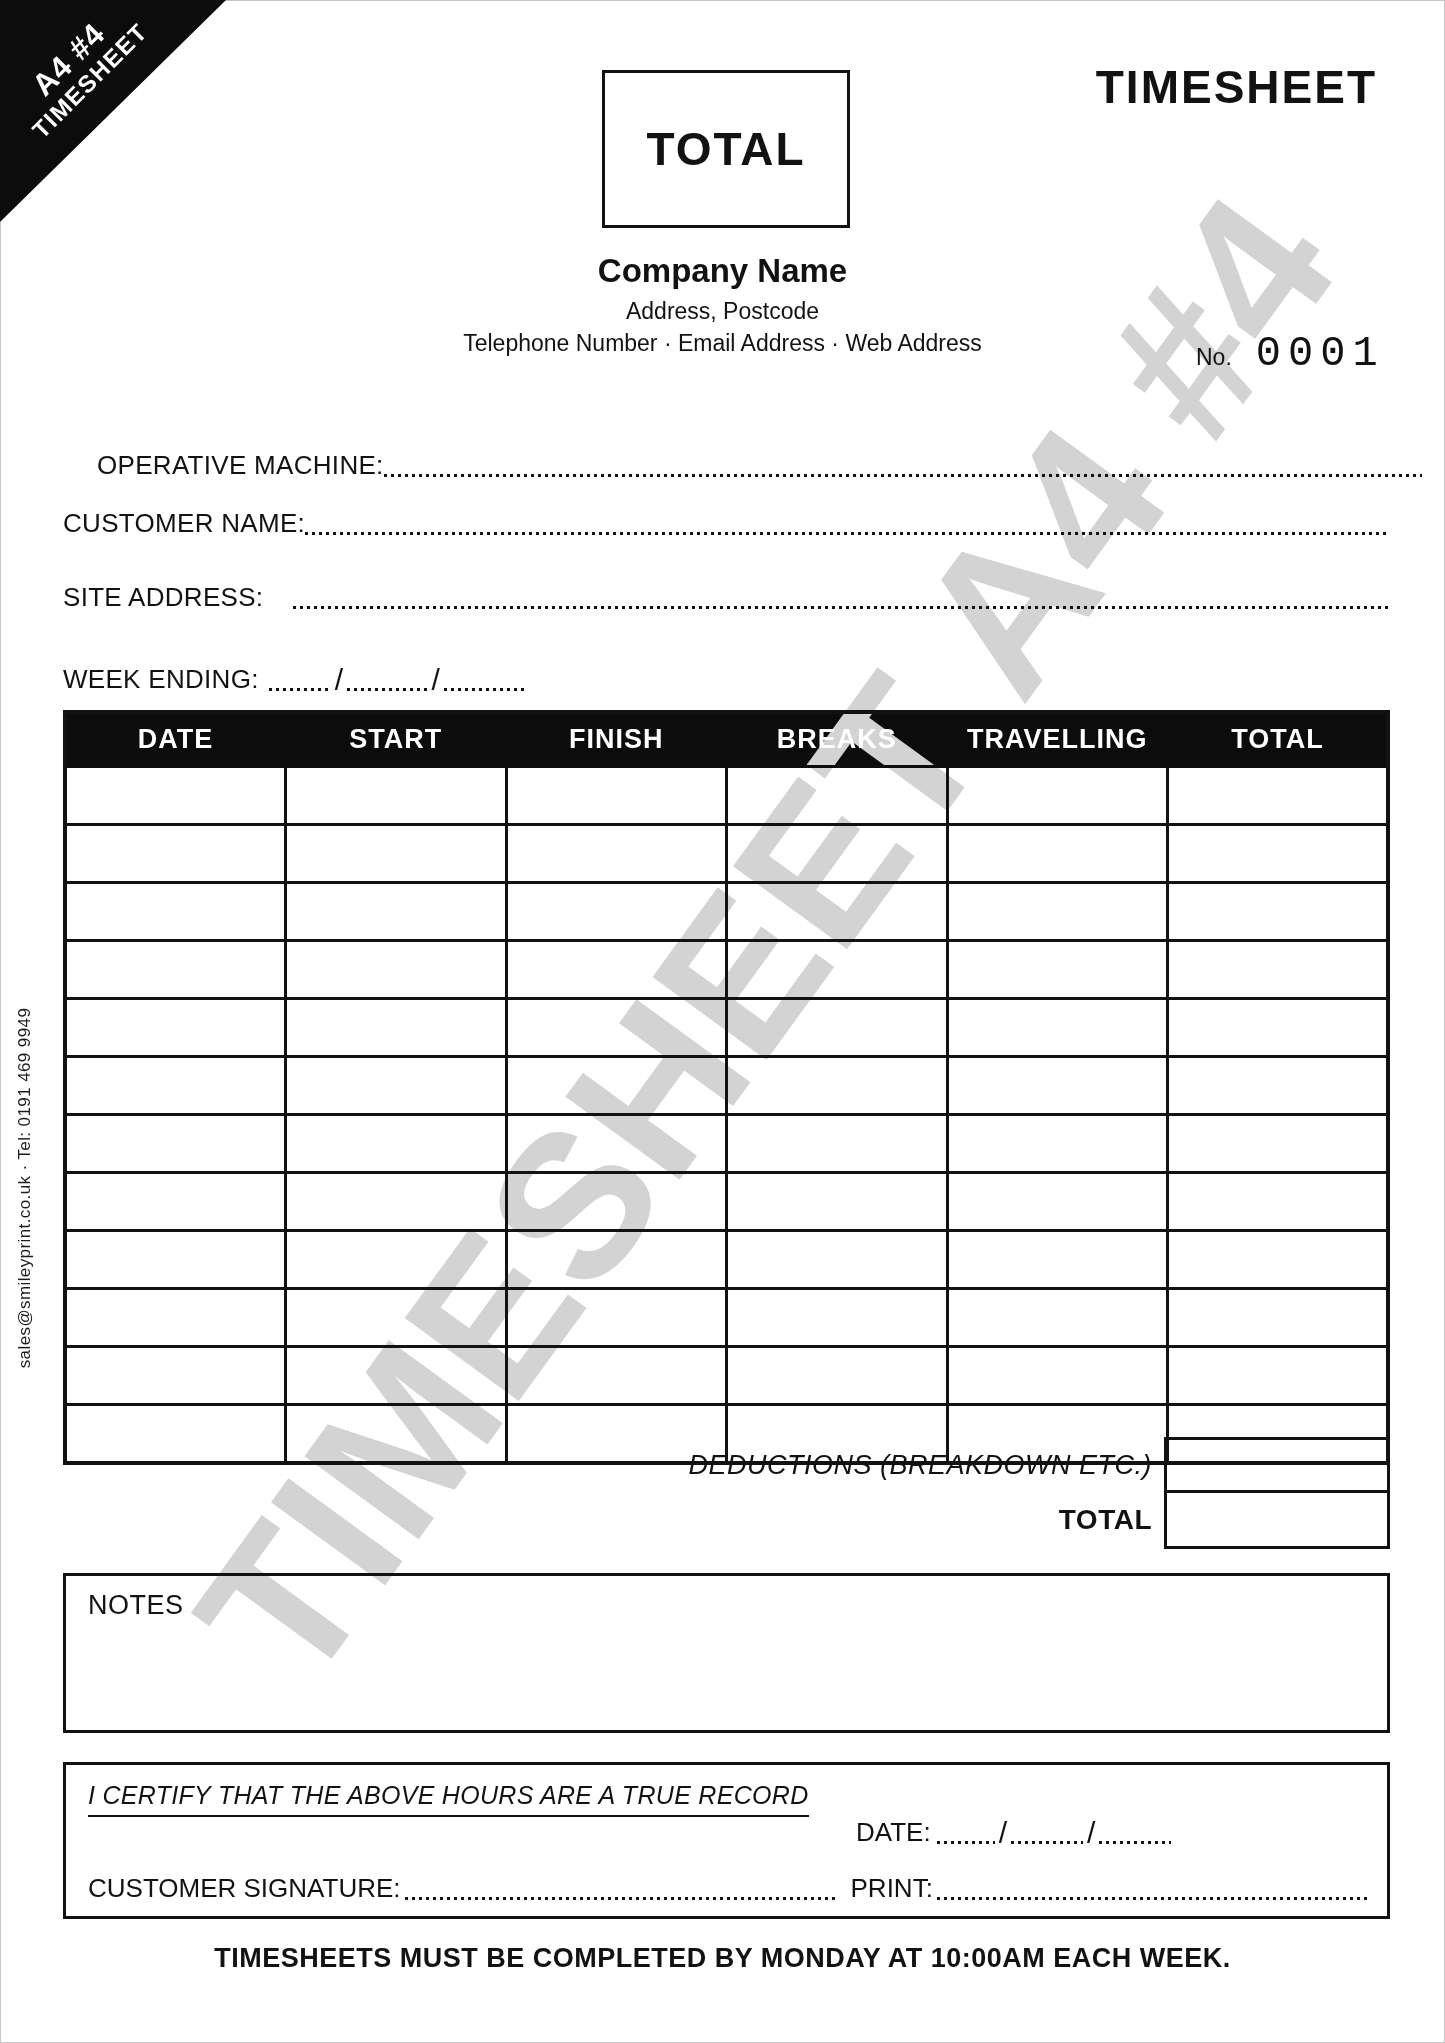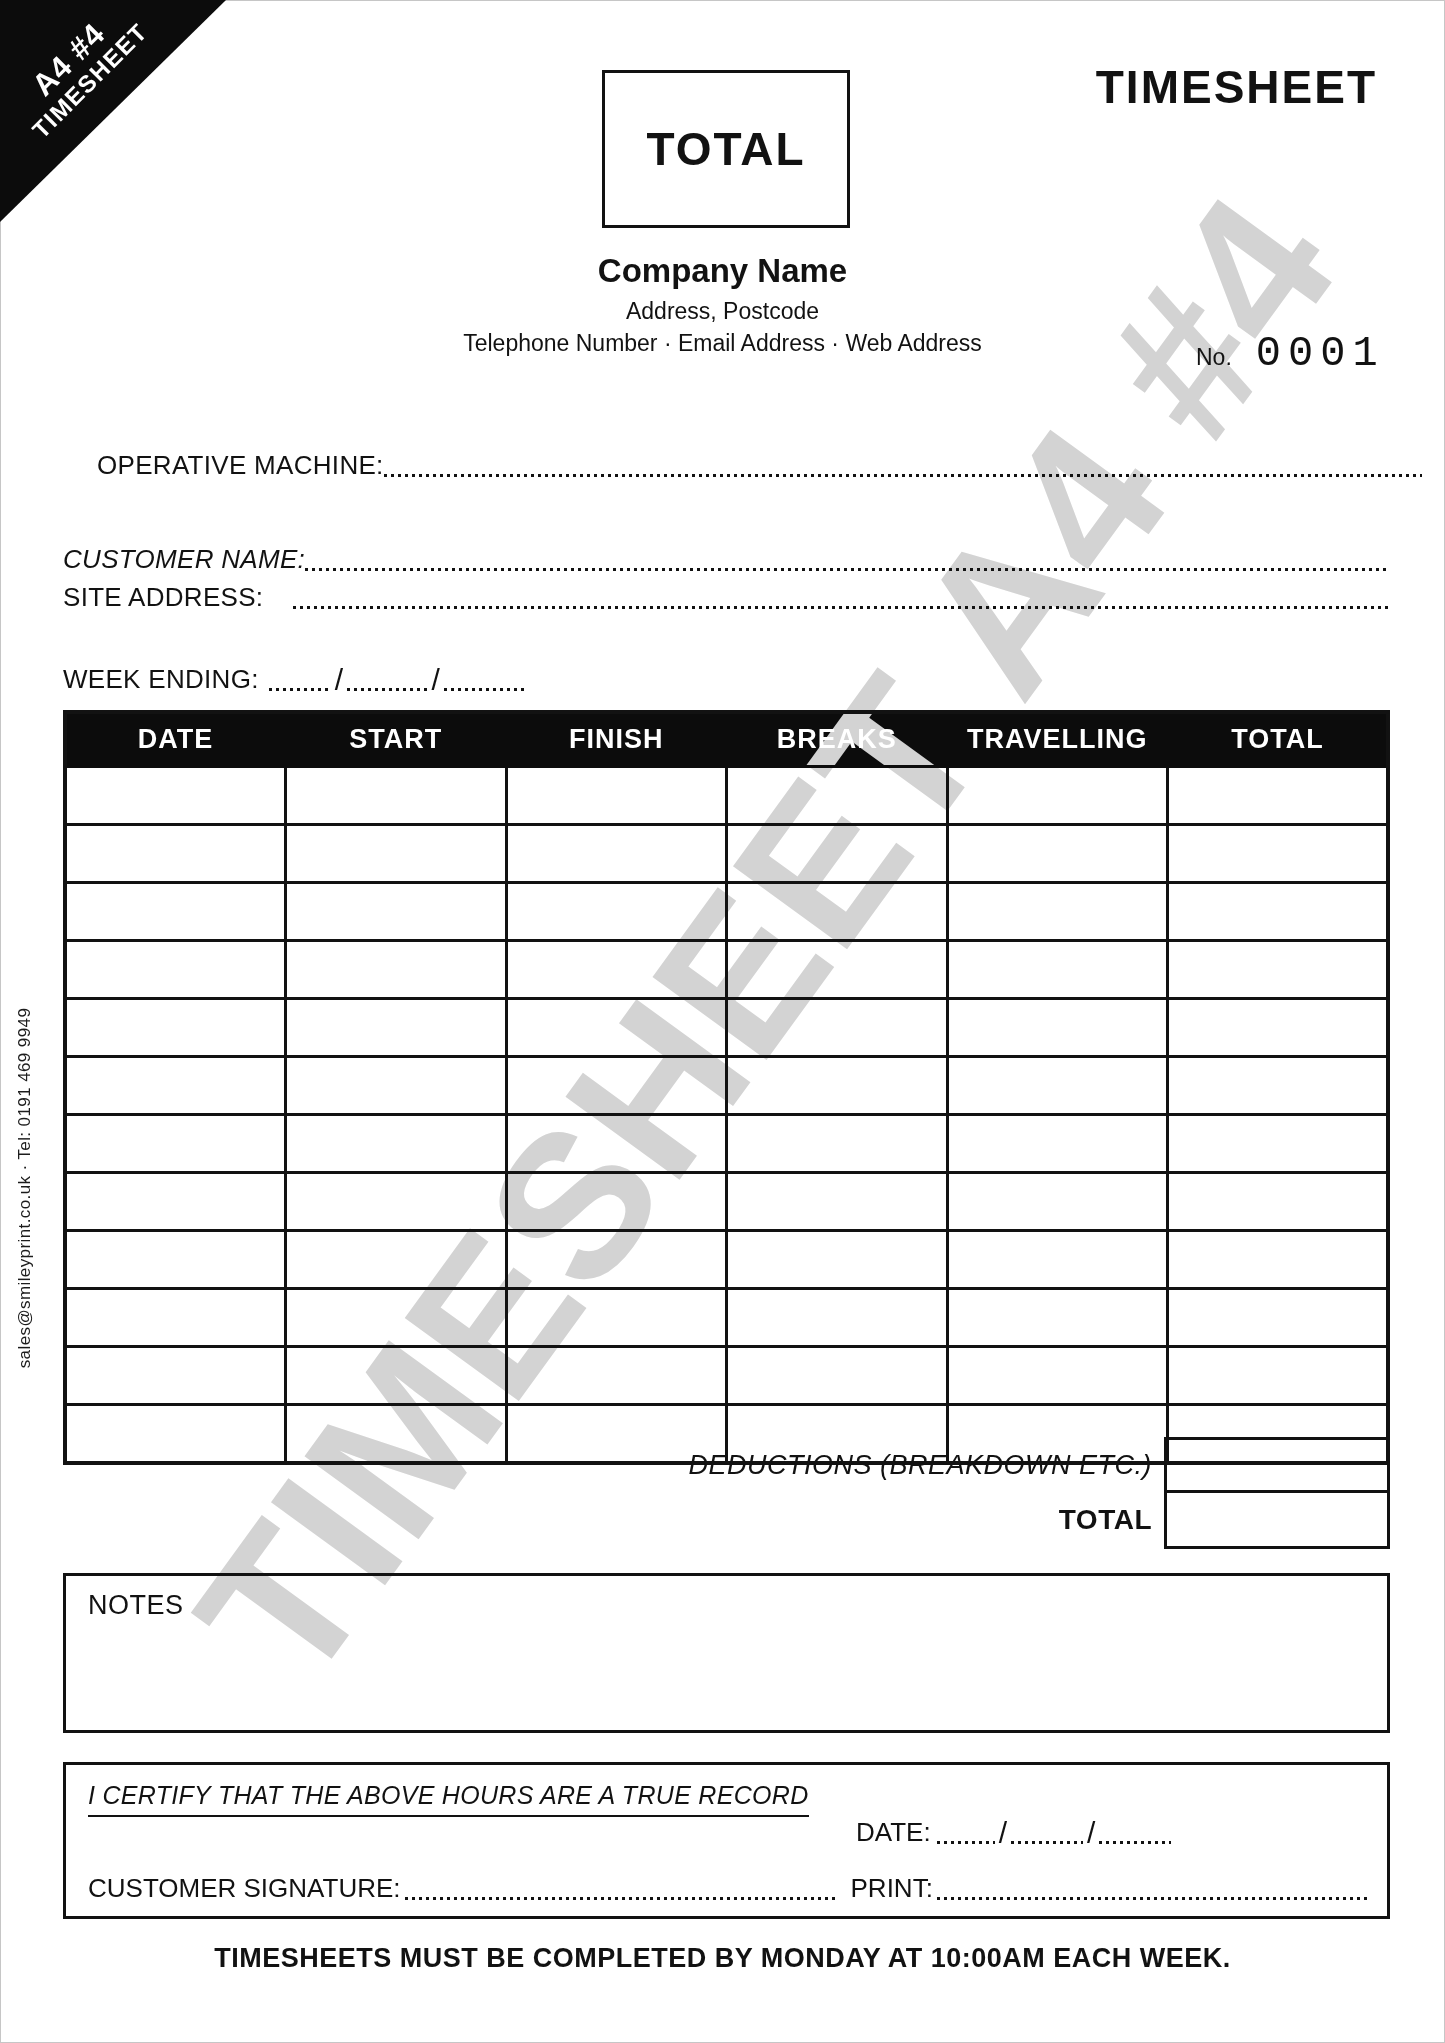"CUSTOMER NAME:" div.field-row { font-style: italic -> none; top: 544px -> 508px }
